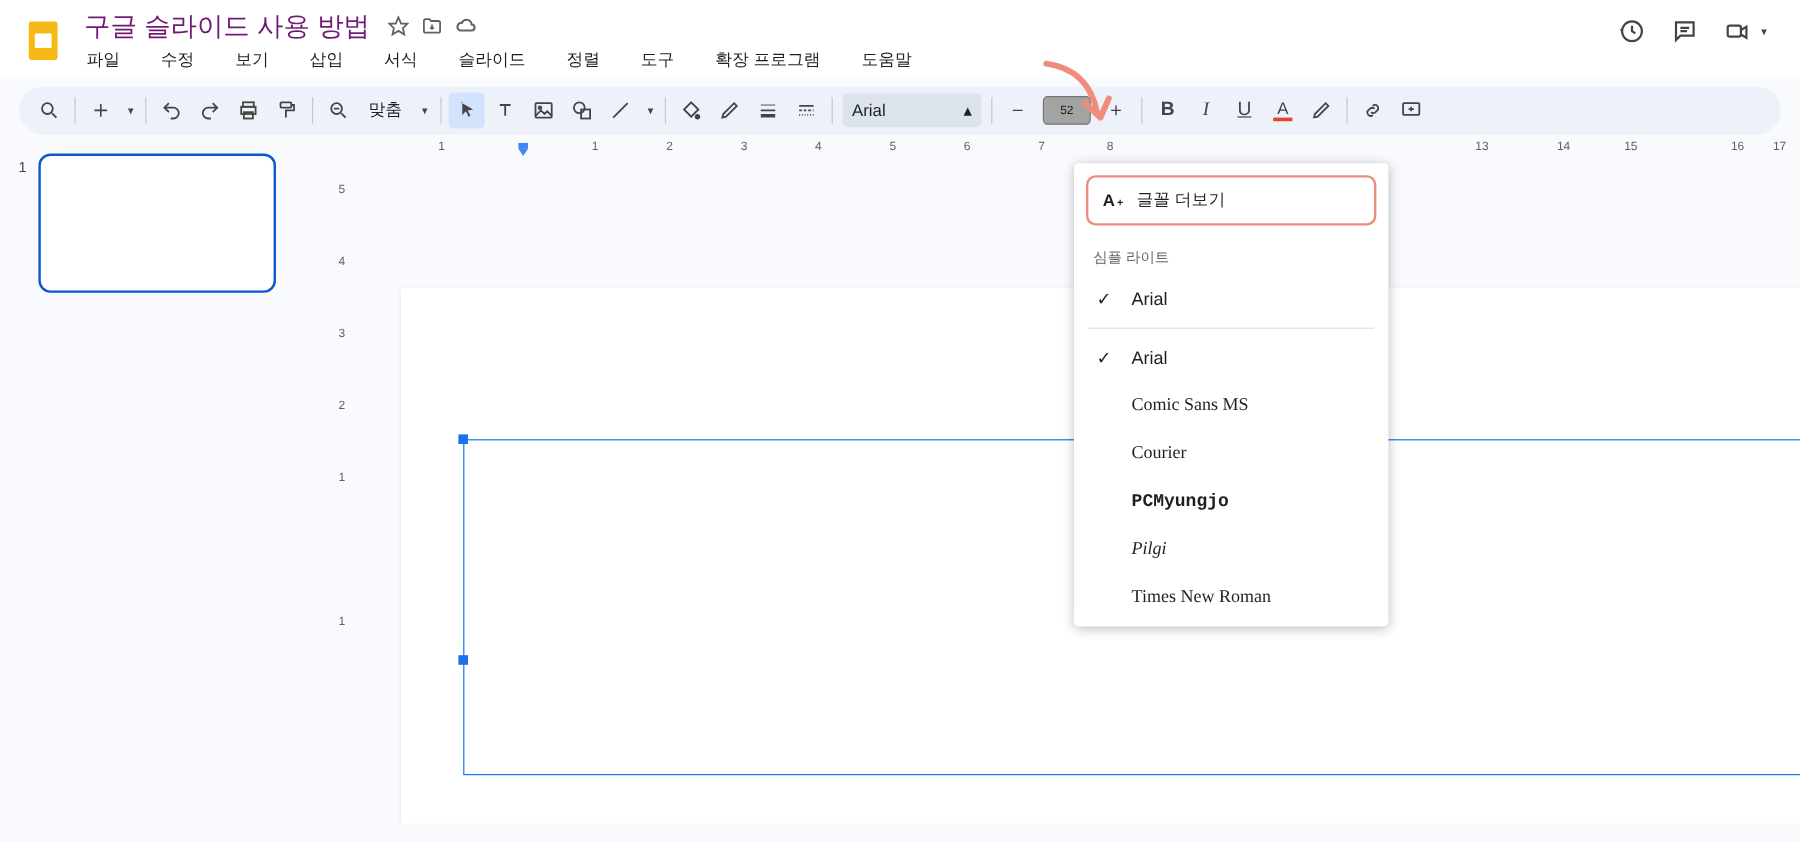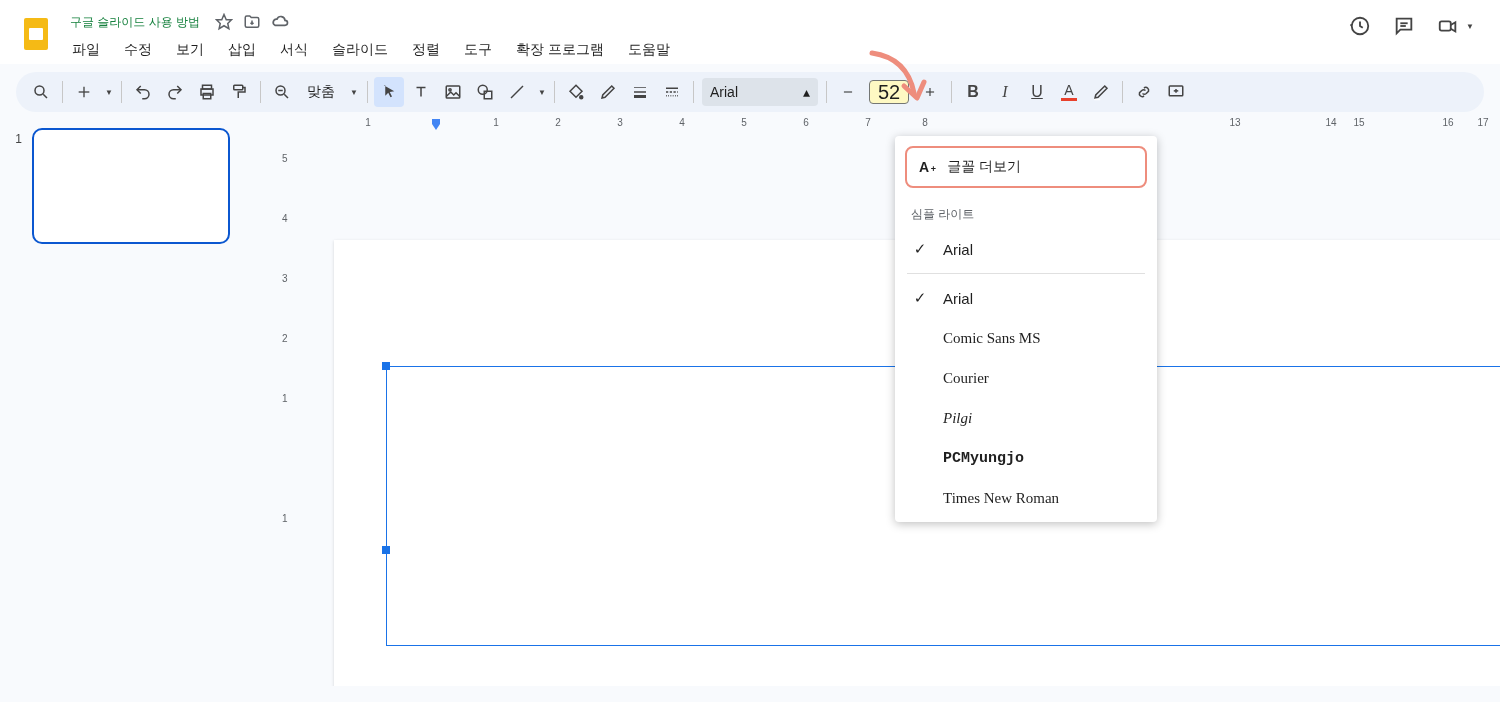"구글 슬라이드 사용 방법" .doc-title { color: #15803d -> #701a75; font-size: 12px -> 22px }
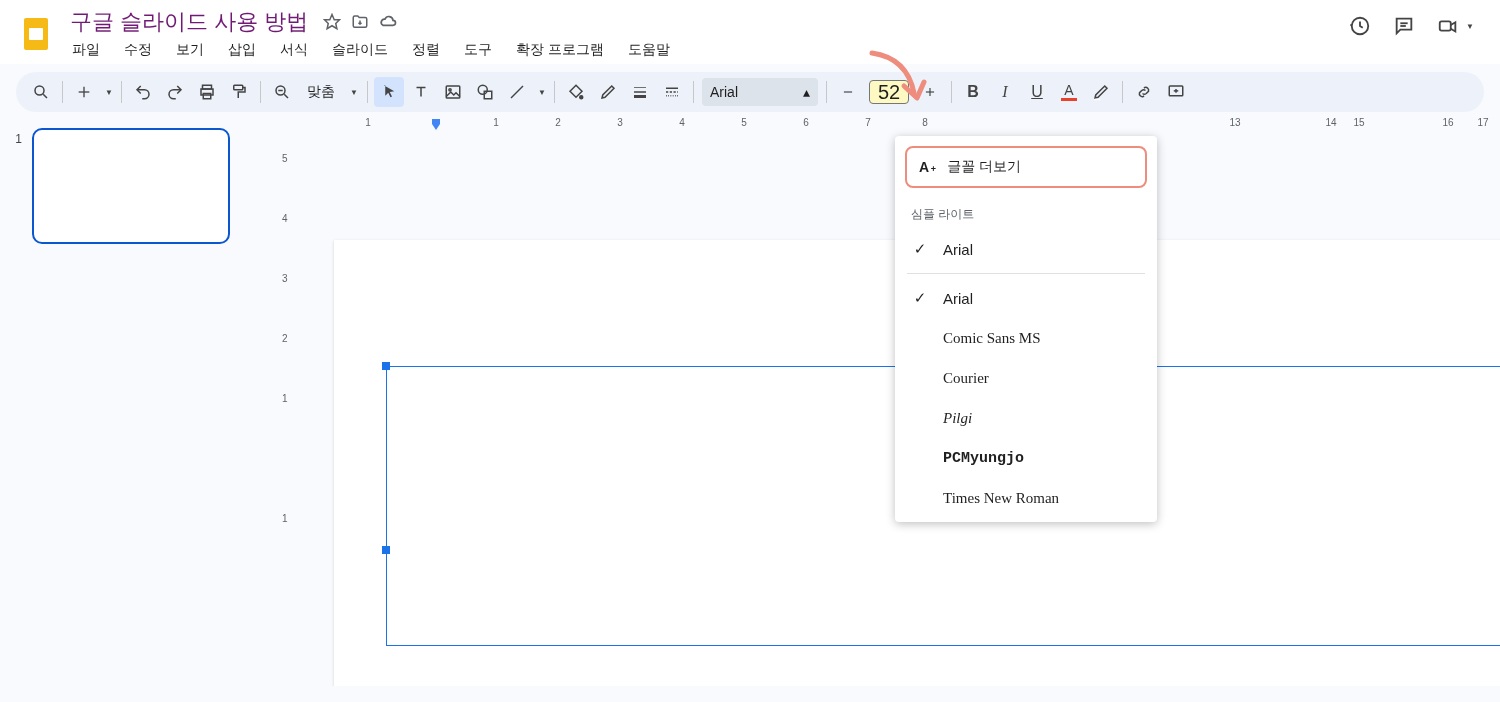"파일" .menu-row { gap: 8px -> 18px }
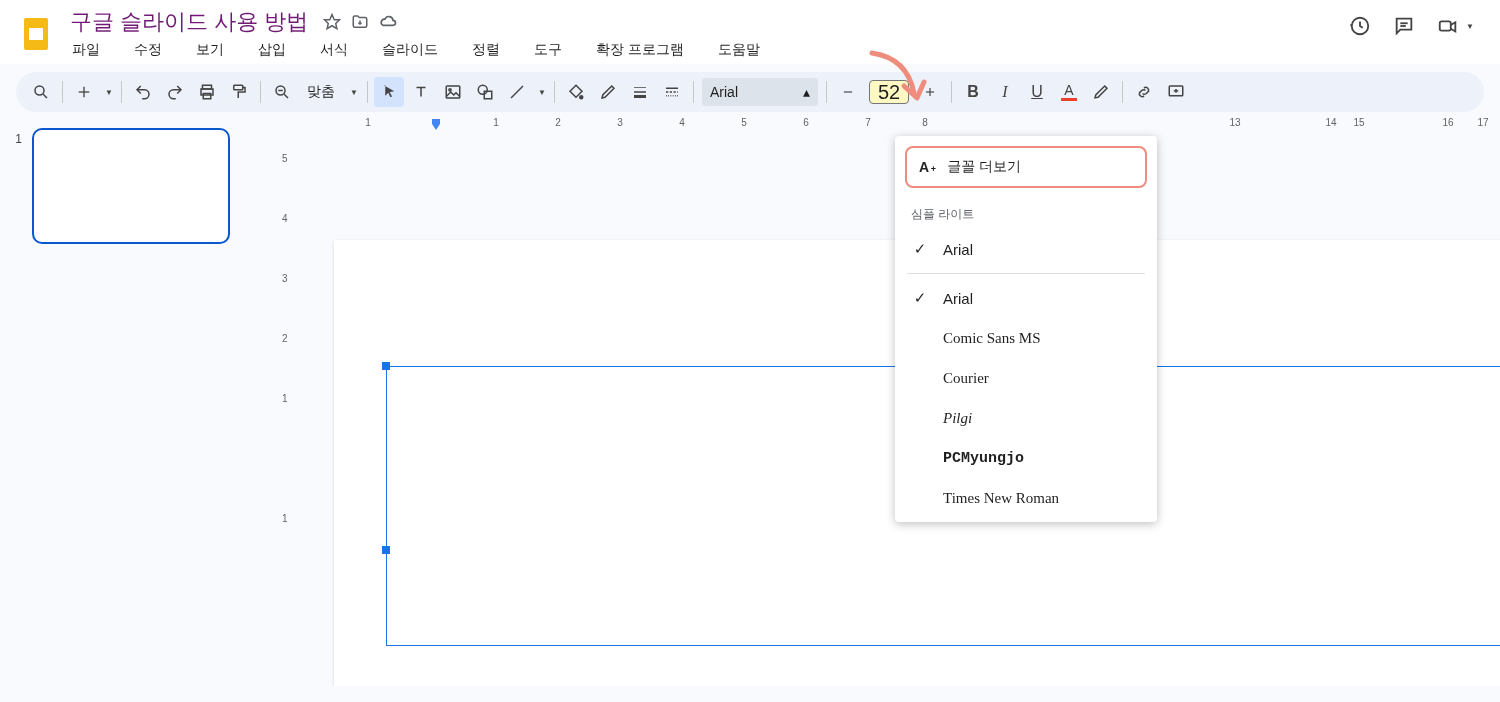"52" .size-box { background: #fef9c3 -> #a3a3a3; font-size: 20px -> 10px }
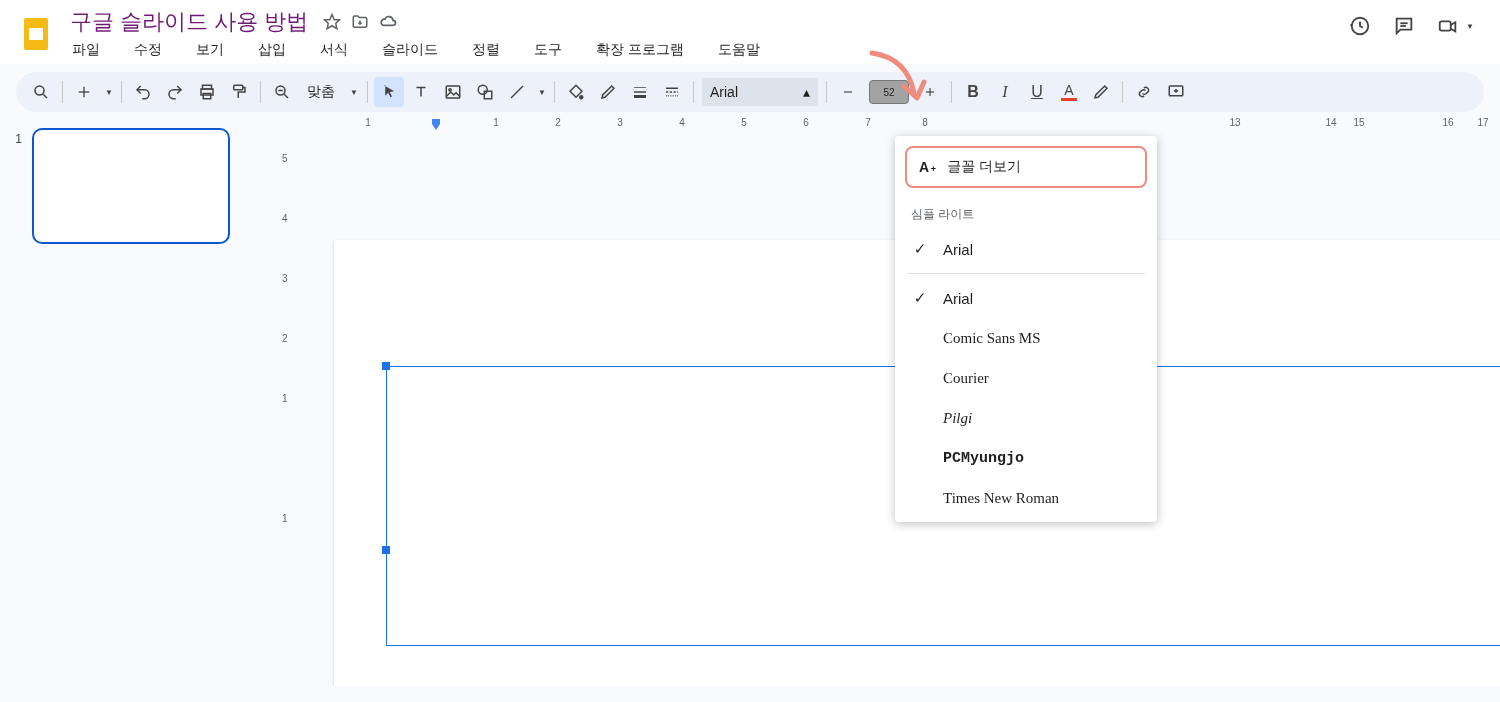"14" div.tick-num { left: 1031px -> 1003px }
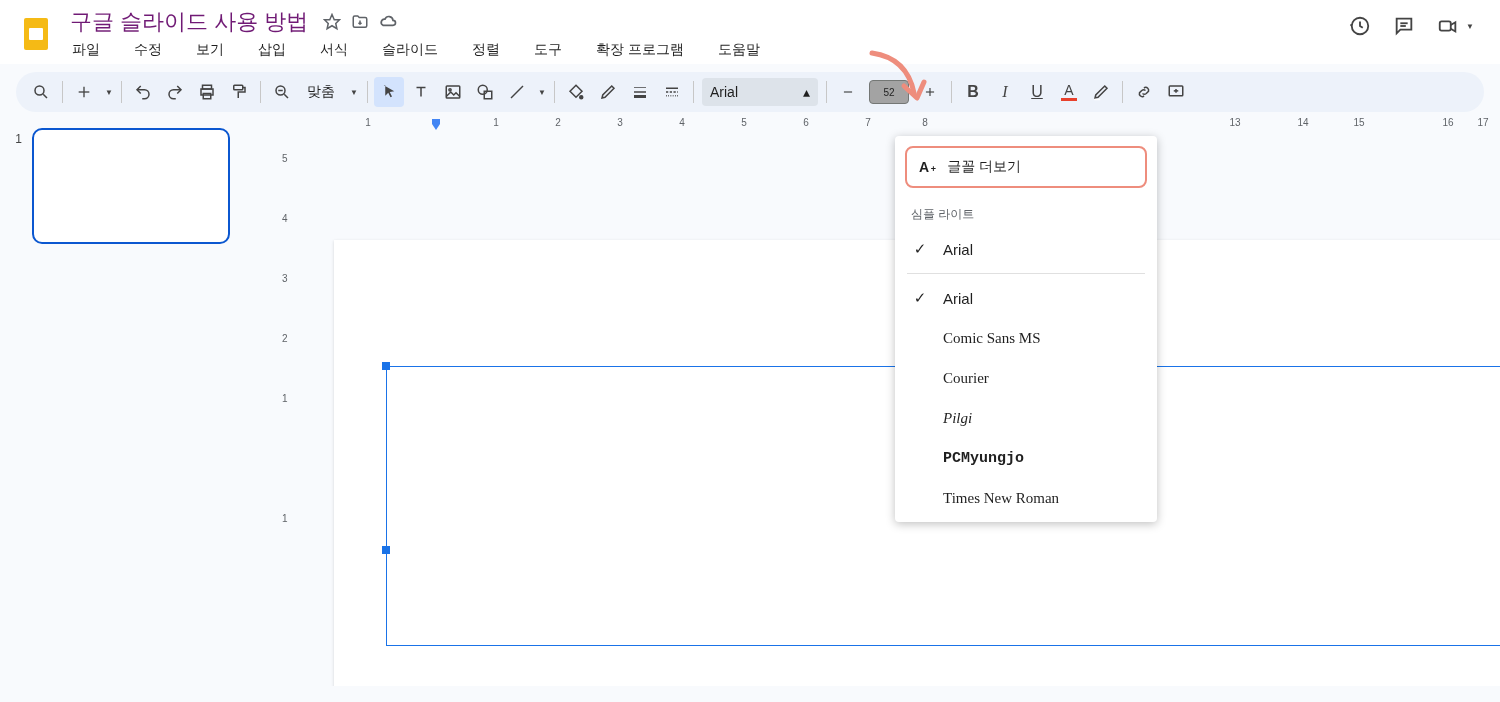"Pilgi" div.dd-item { order: before "PCMyungjo" -> after "PCMyungjo" }
